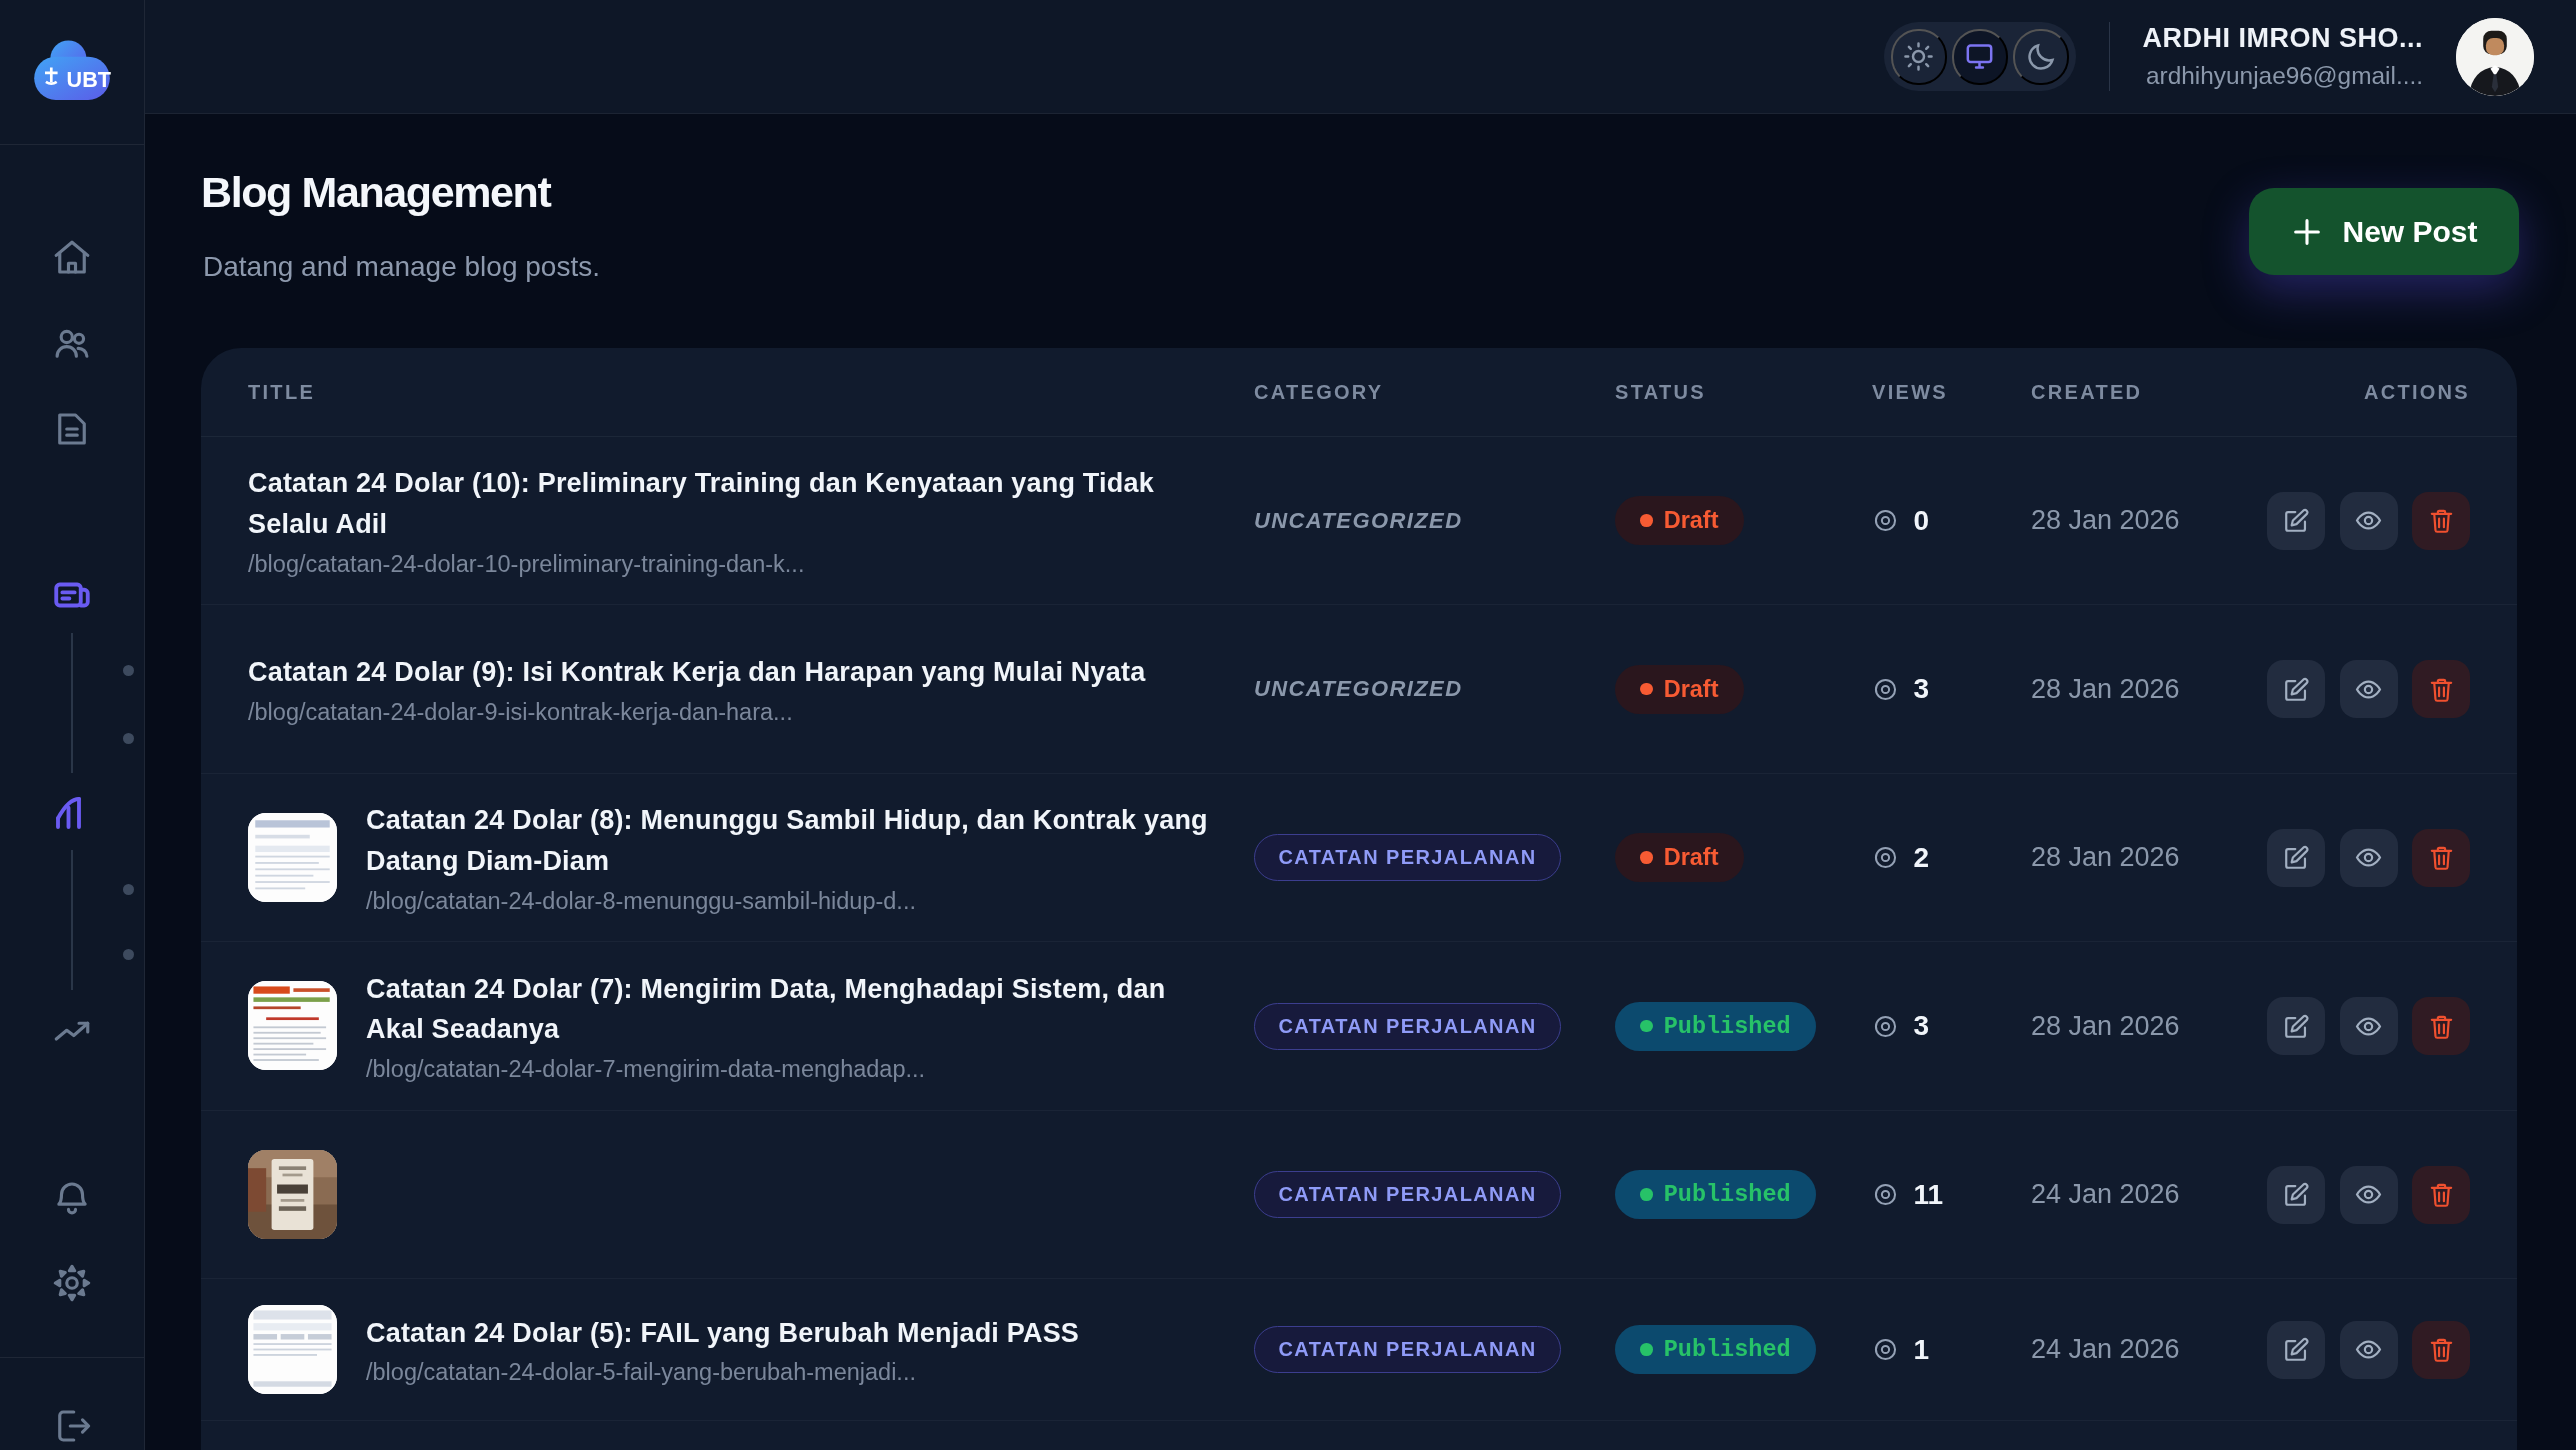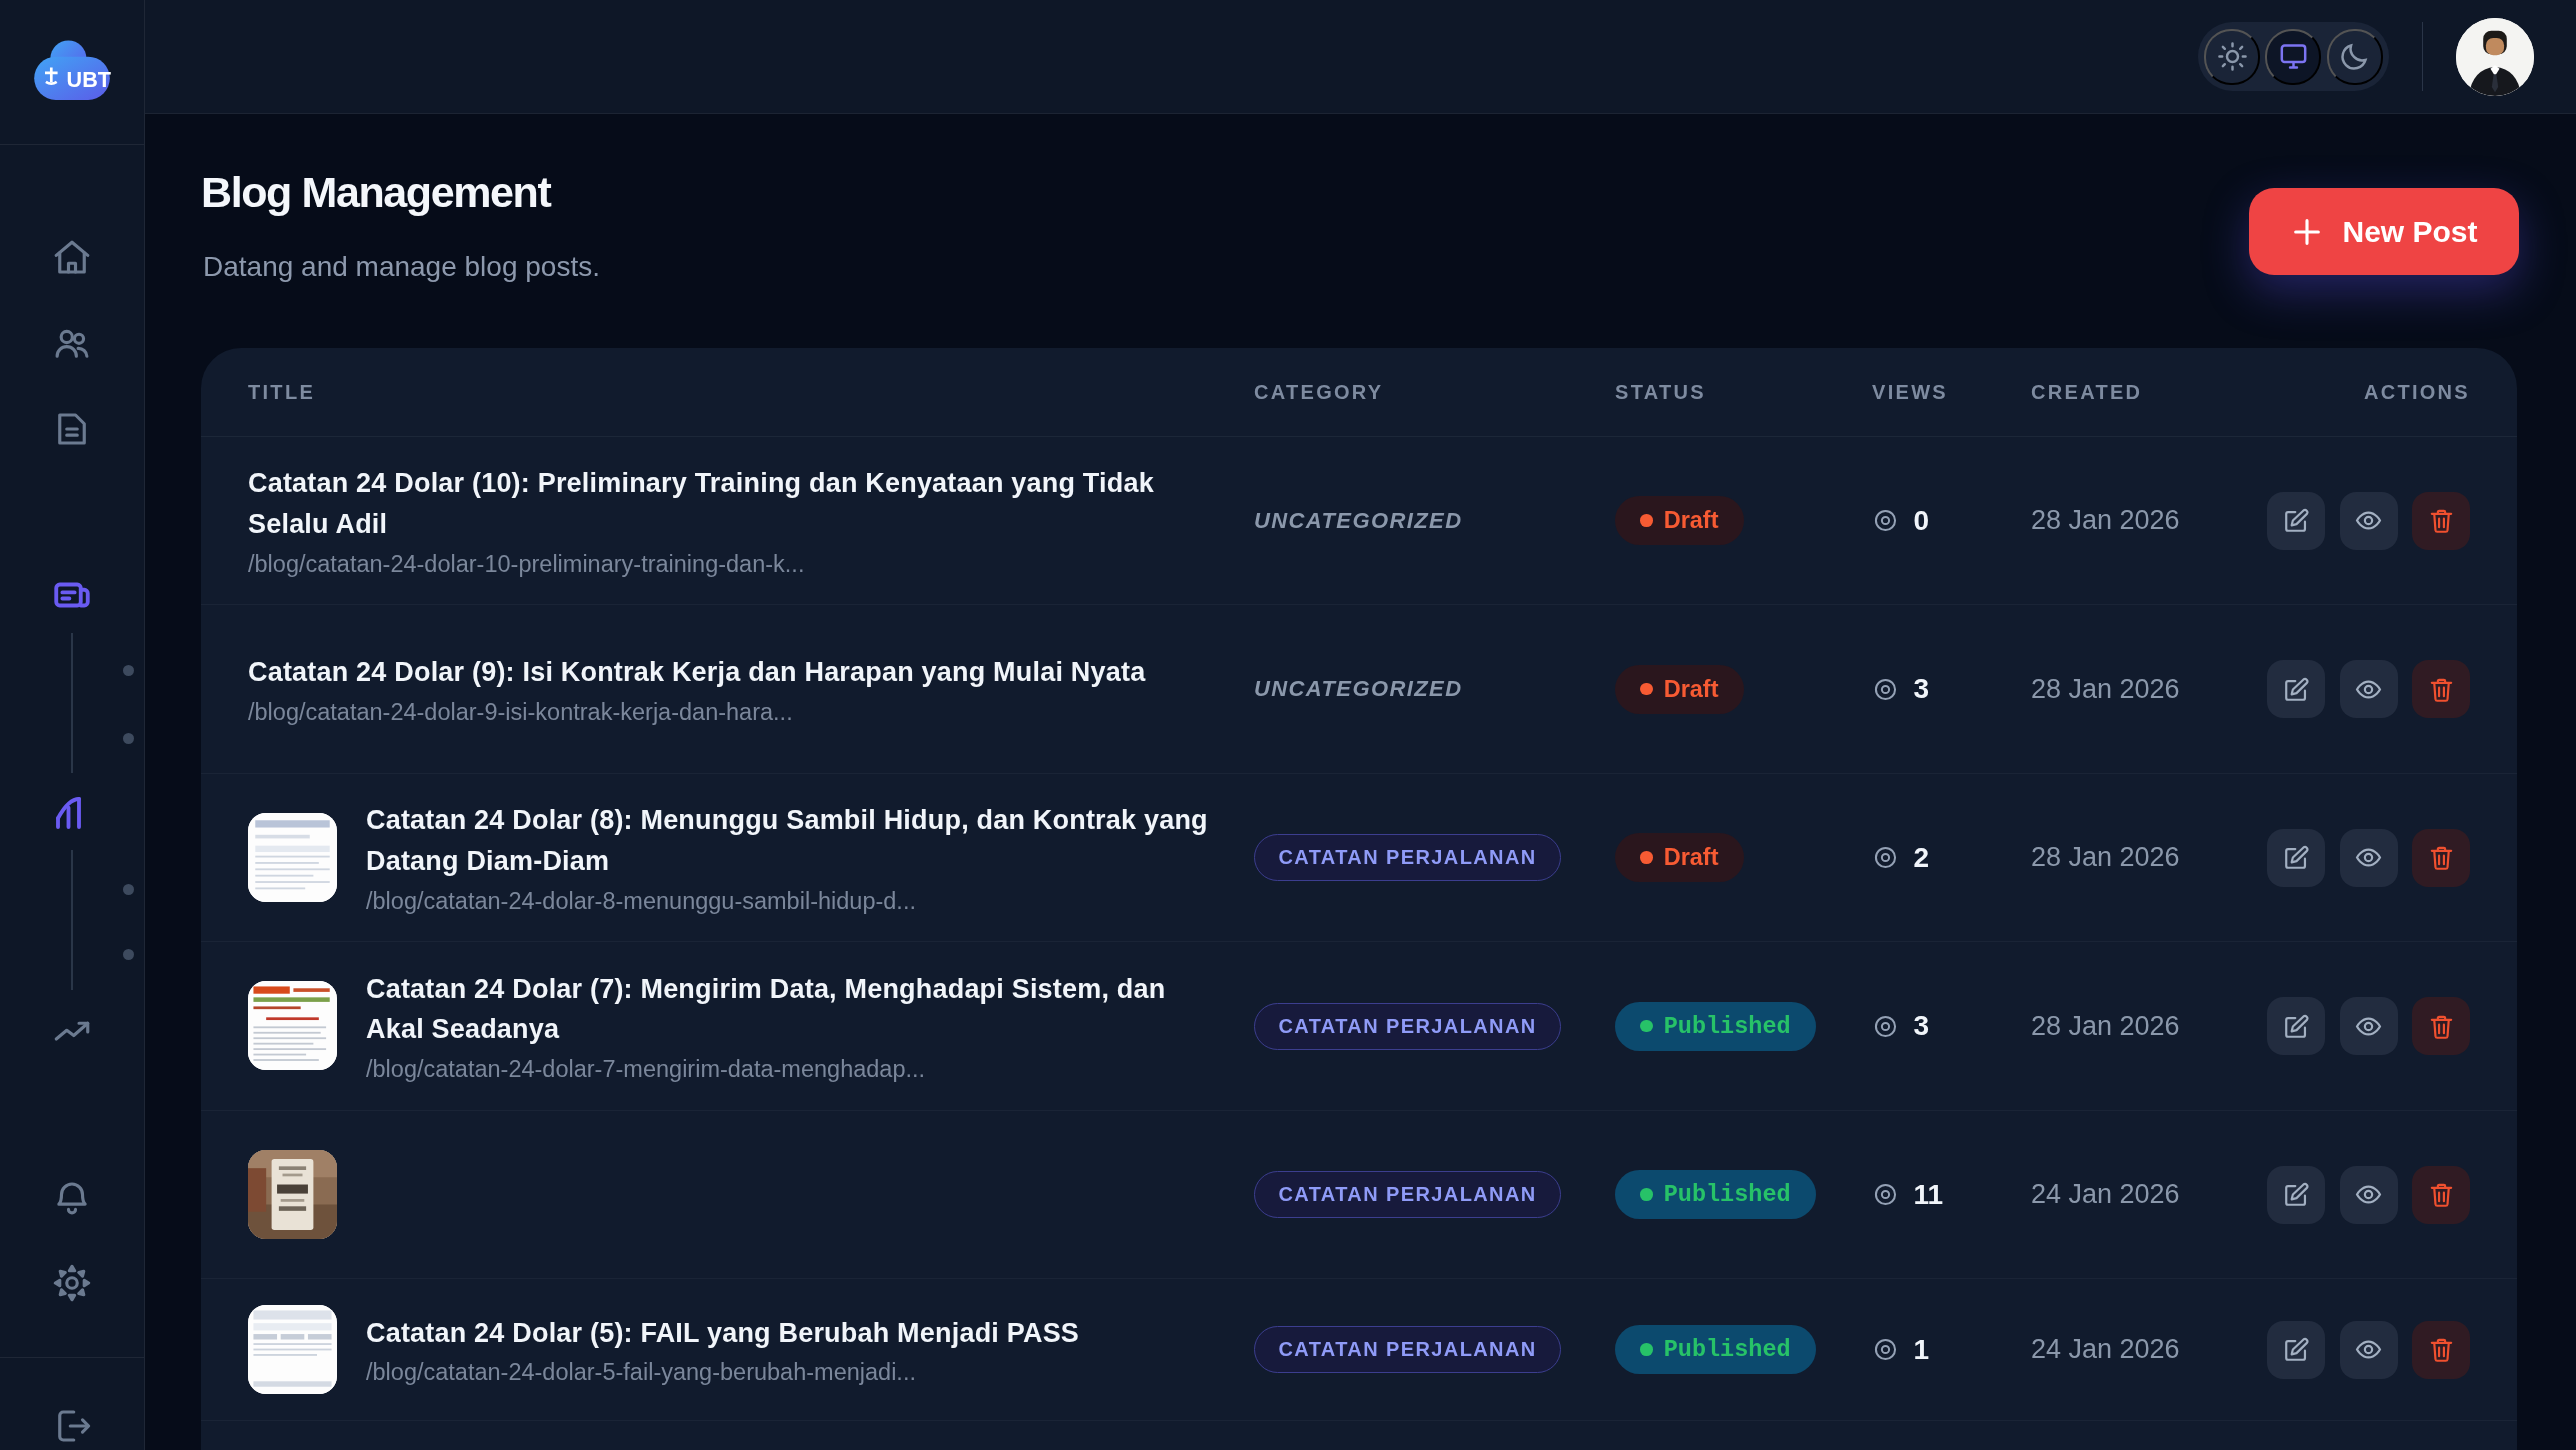"ARDHI IMRON SHO..." div.user-block { html: none -> <div> <div>ARDHI IMRON SHO...</div> <div>ardhihyunjae96@gmail....</div> </div> }
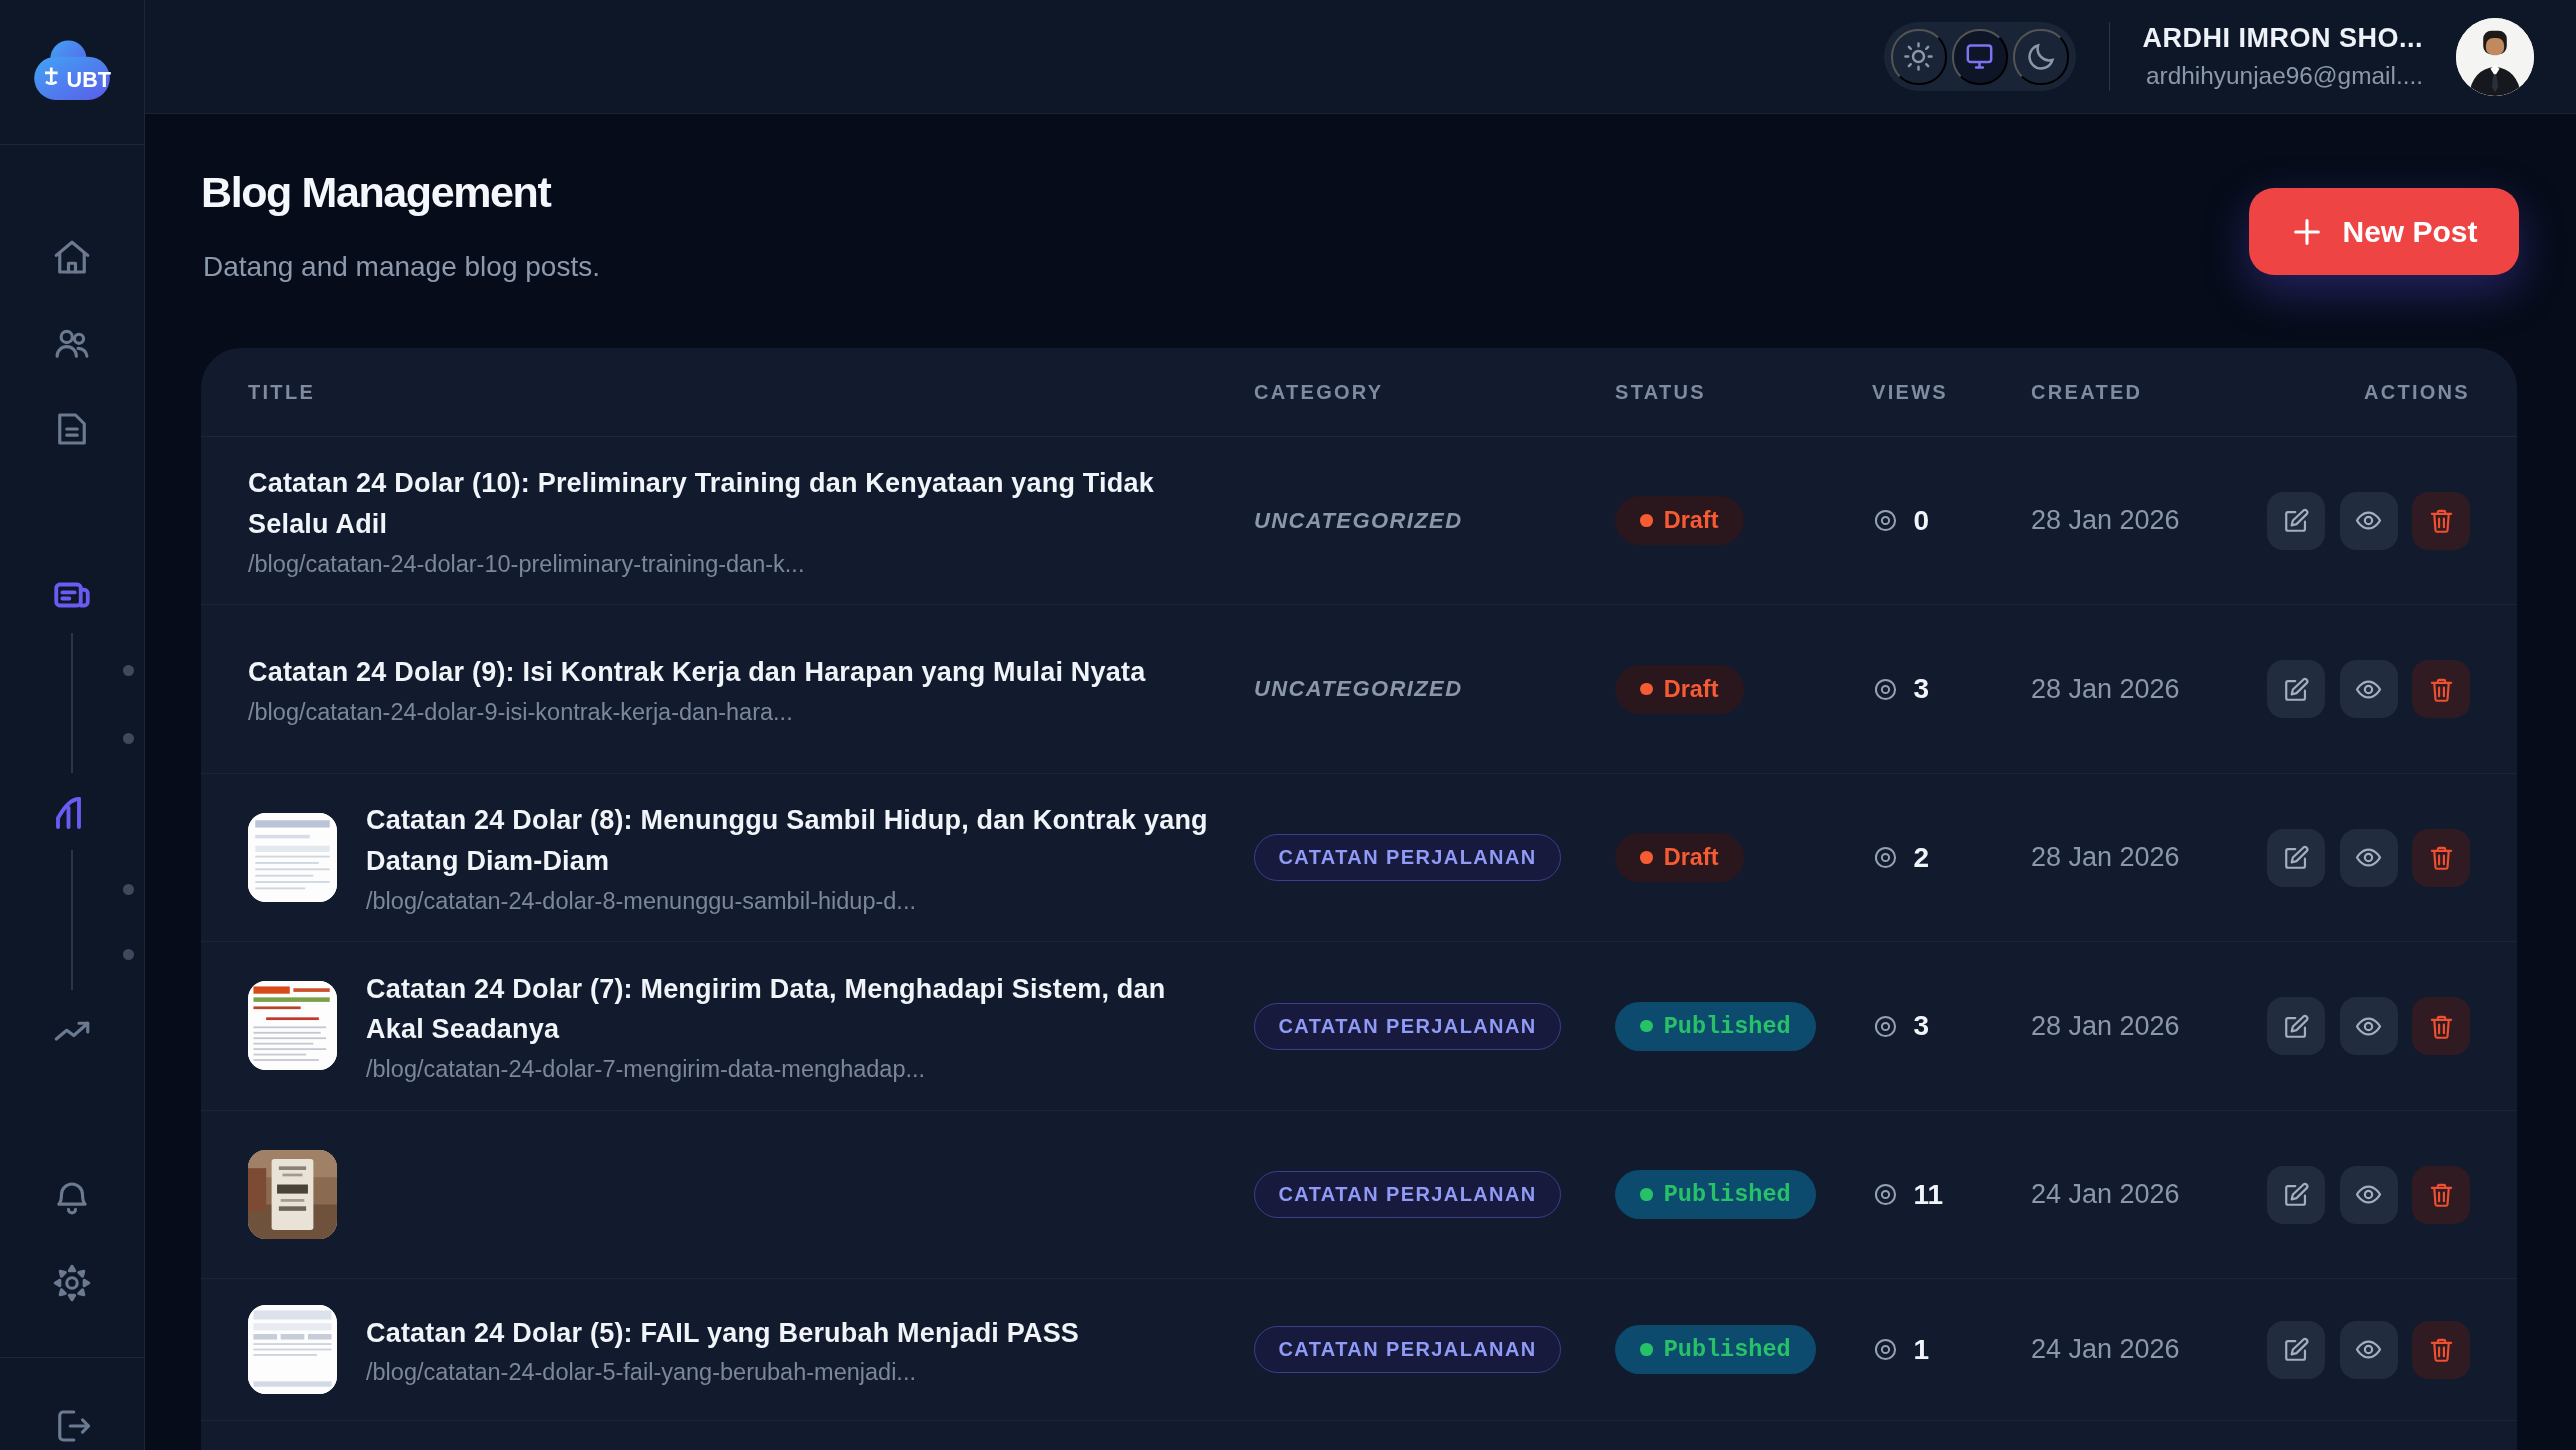"New Post" .new-post-btn { background: #ef4444 -> #14532d }
